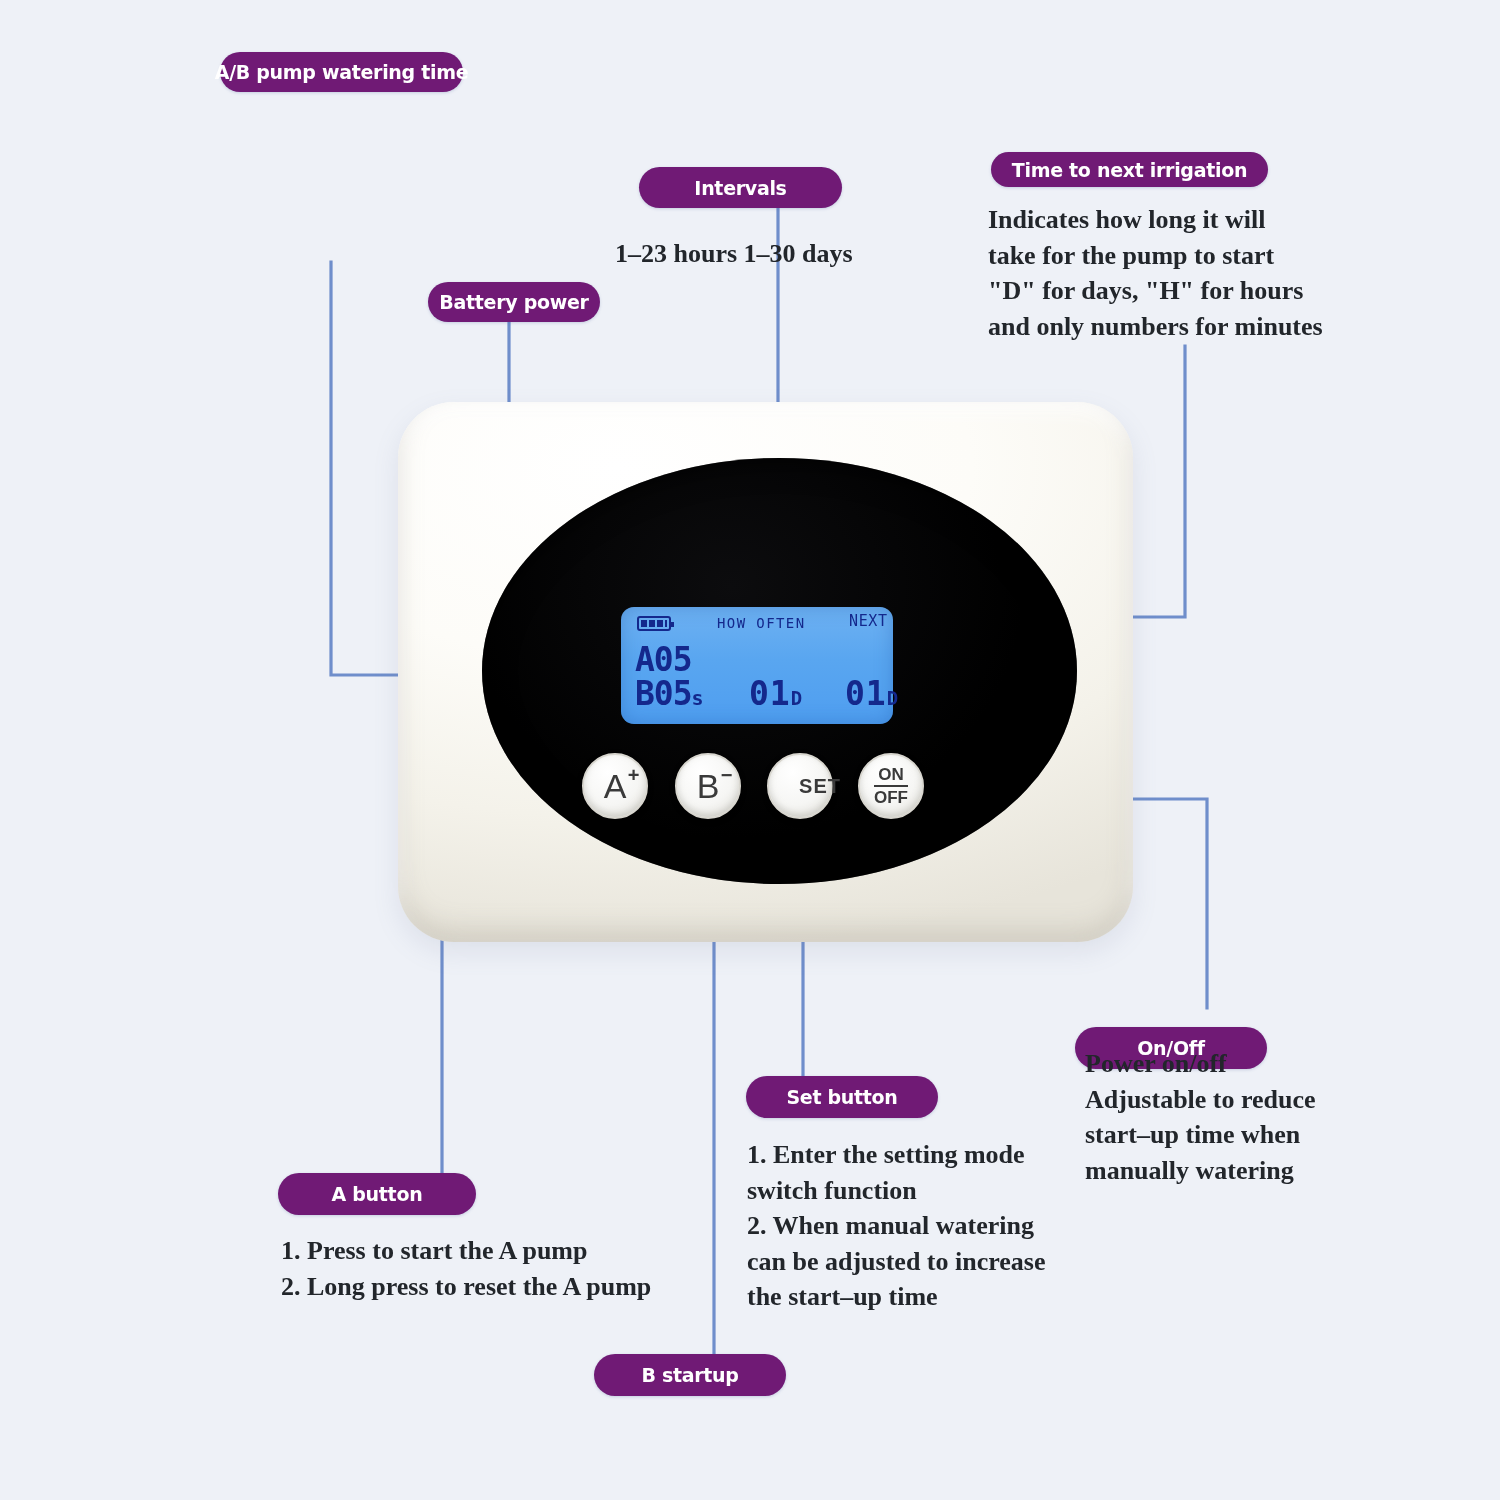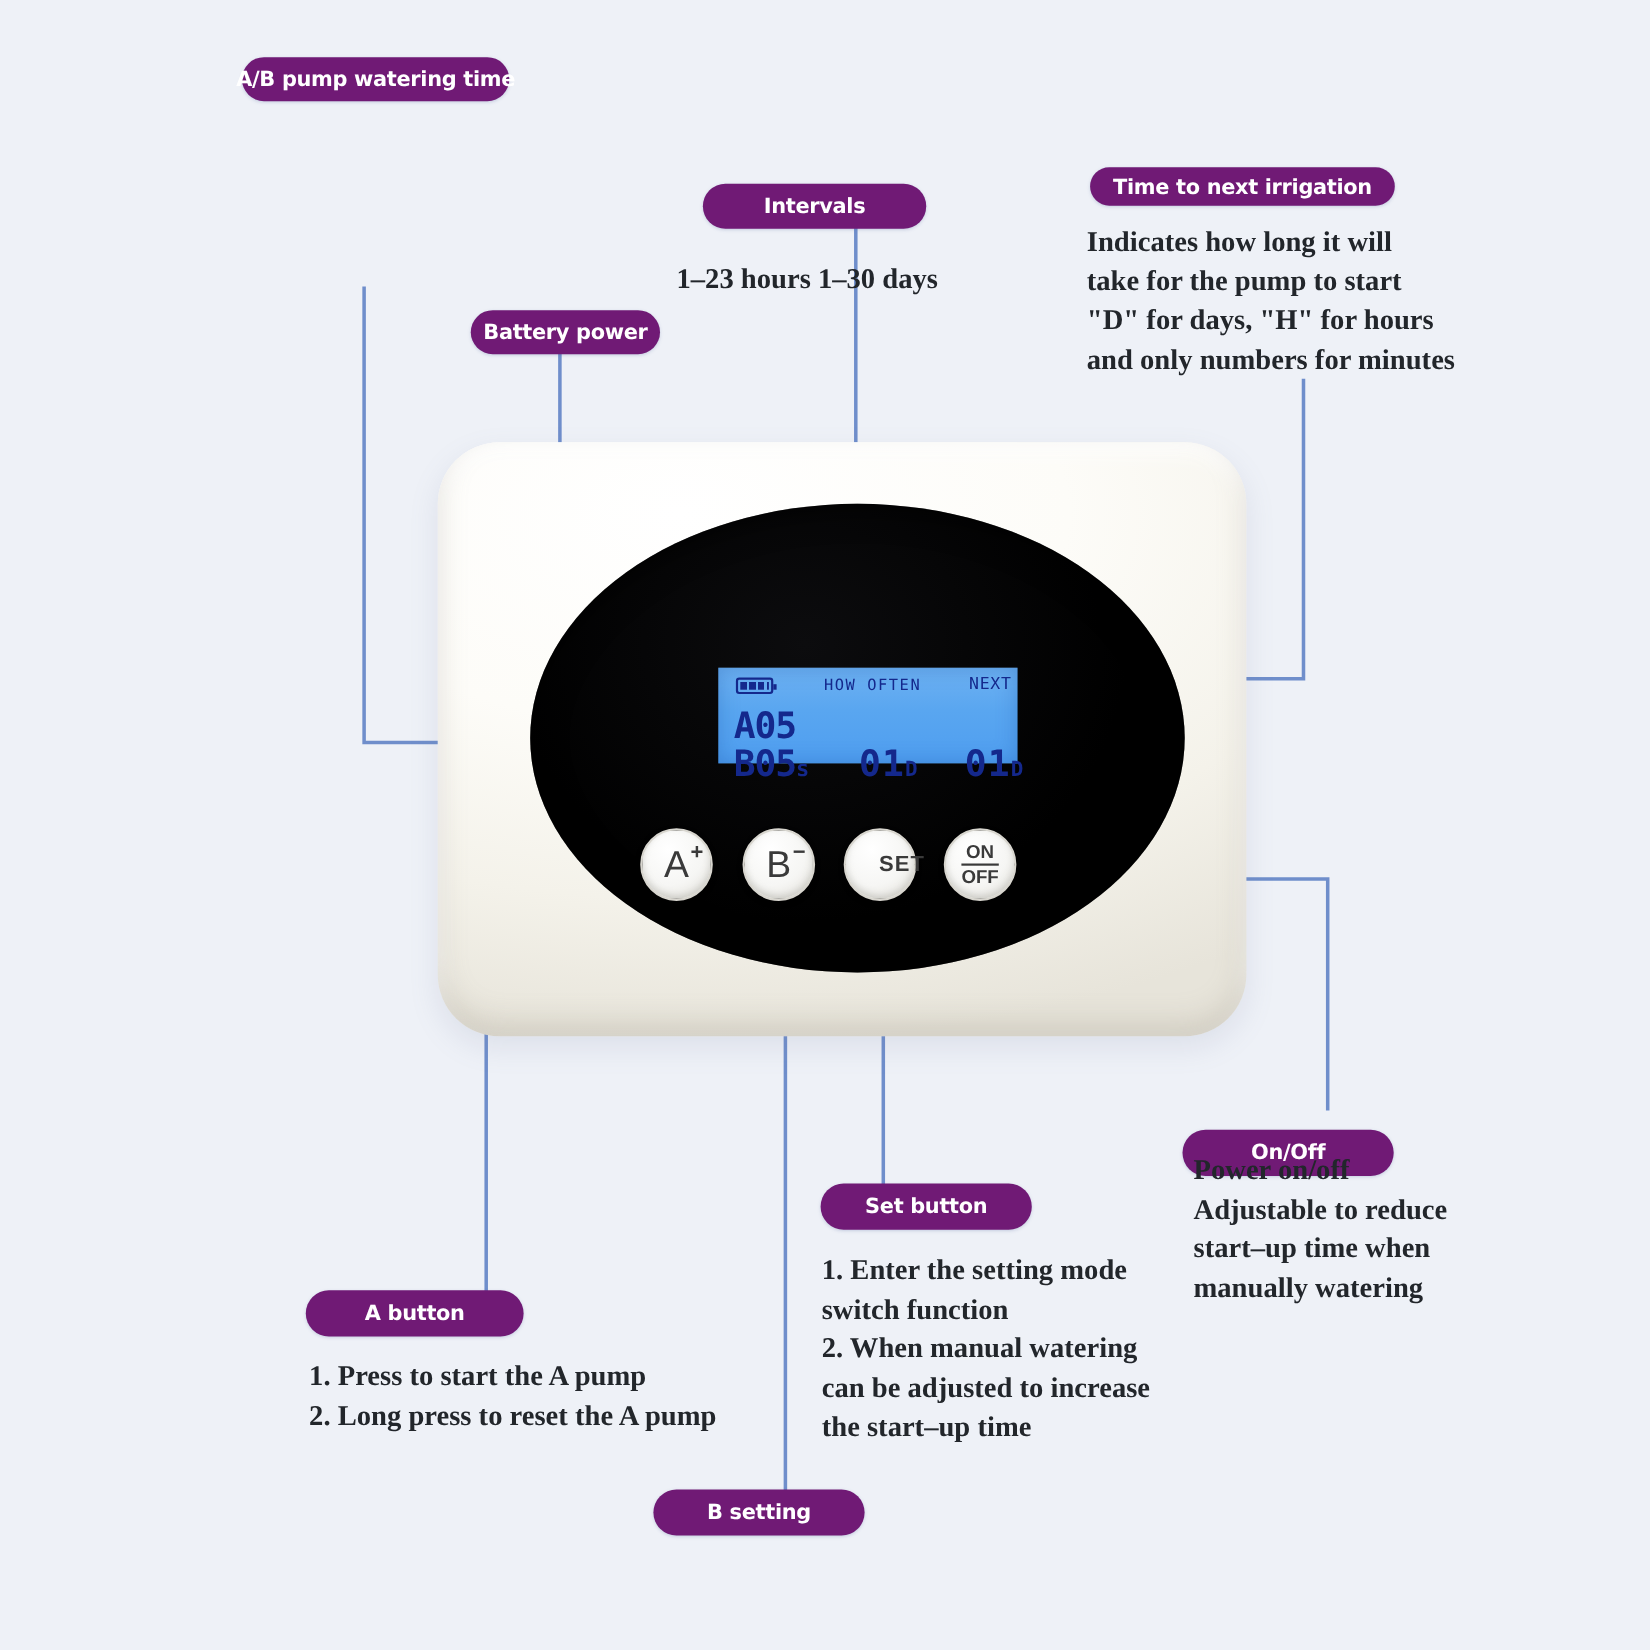"HOW OFTEN" #lcd { border-radius: none -> 13px; height: 87px -> 117px; left: 653px -> 621px }
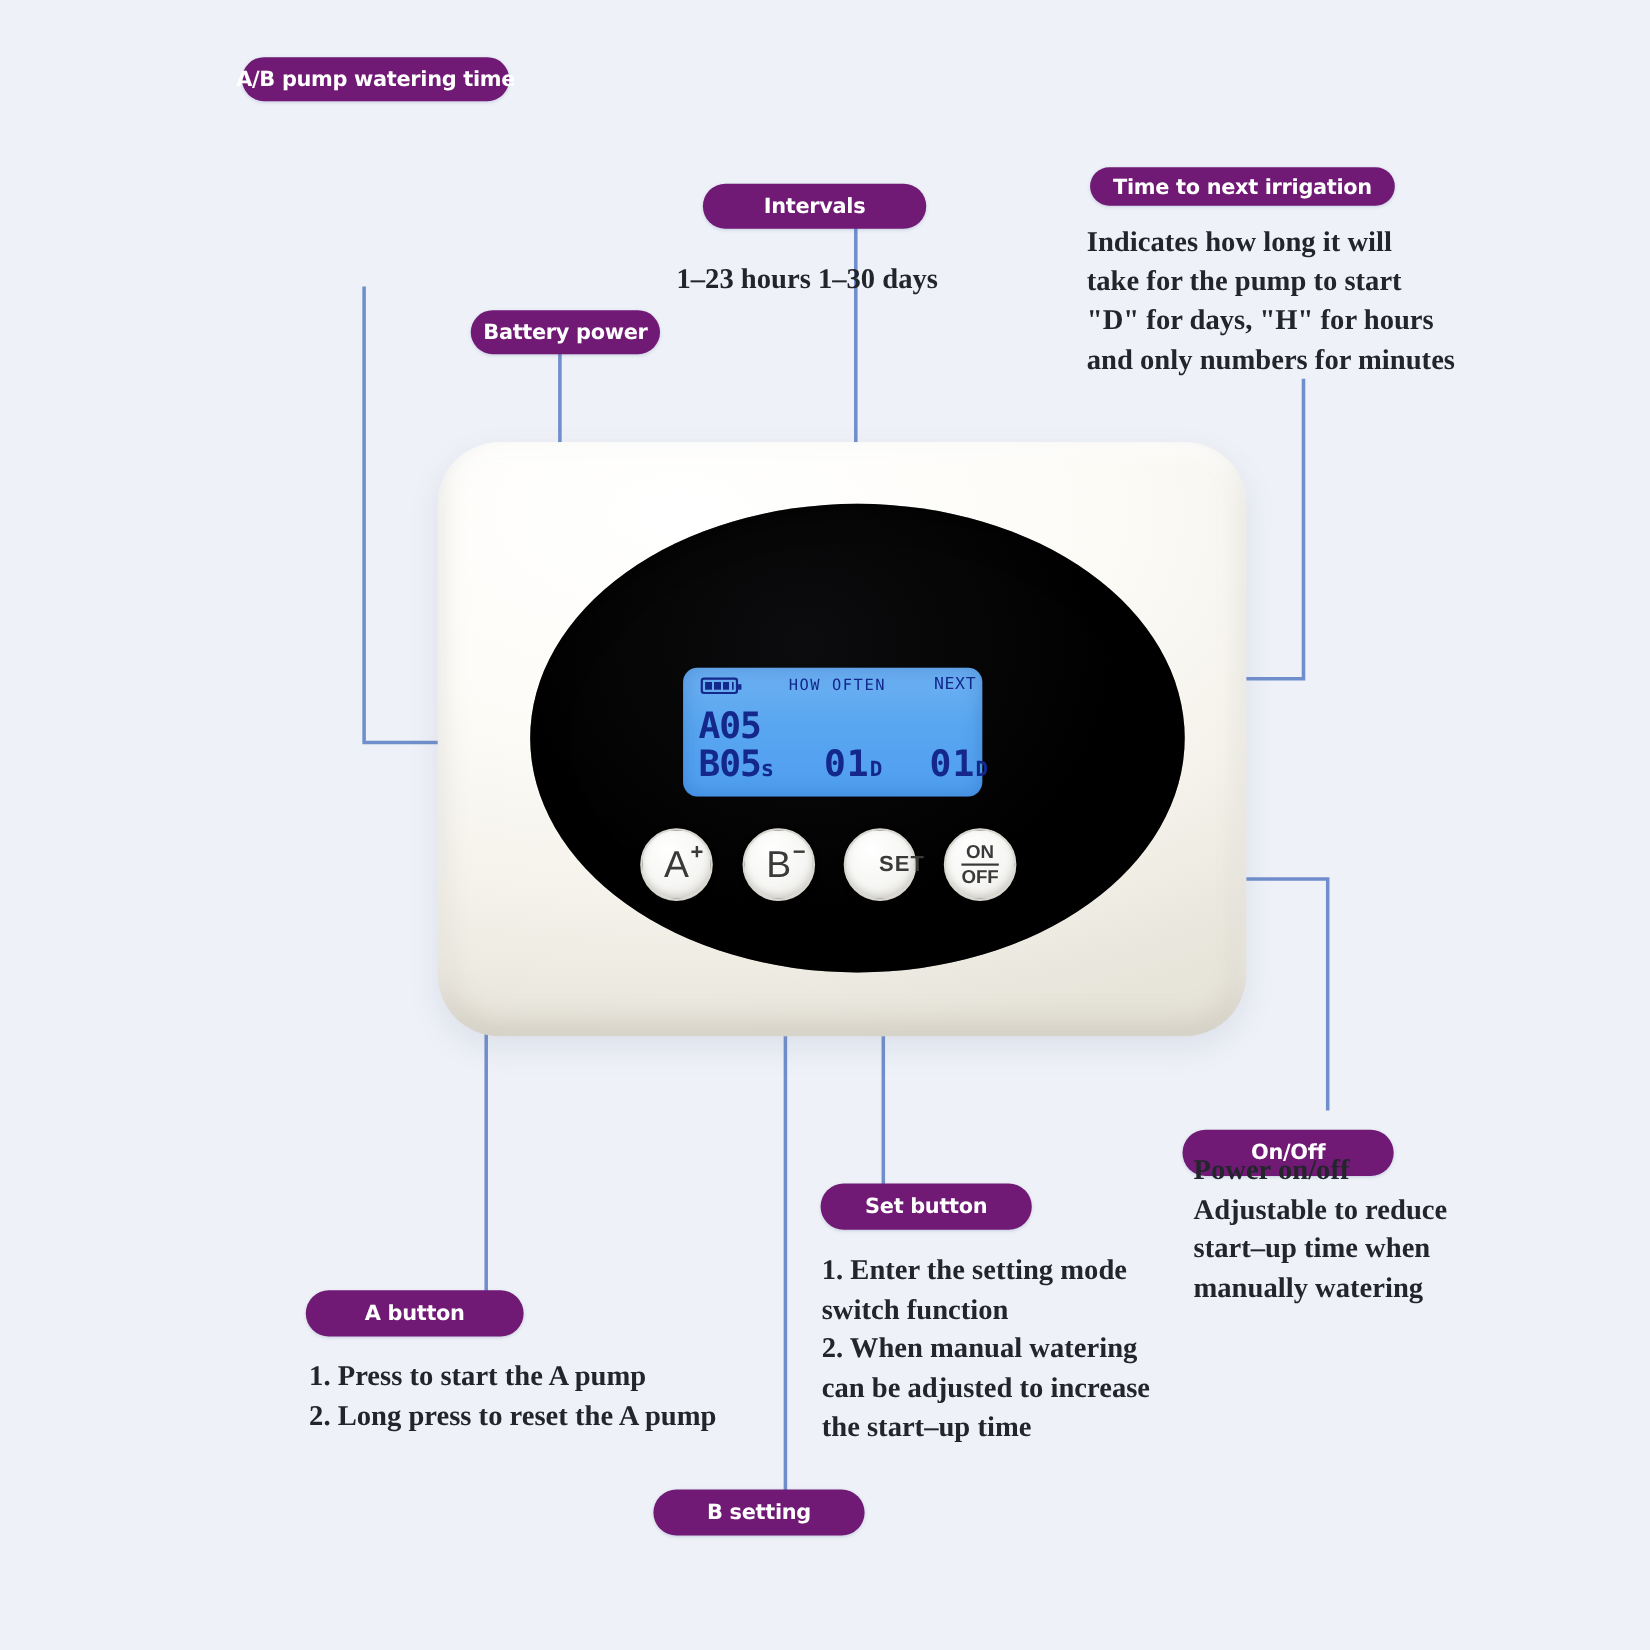"B setting" div.badge { text: setting -> startup }
